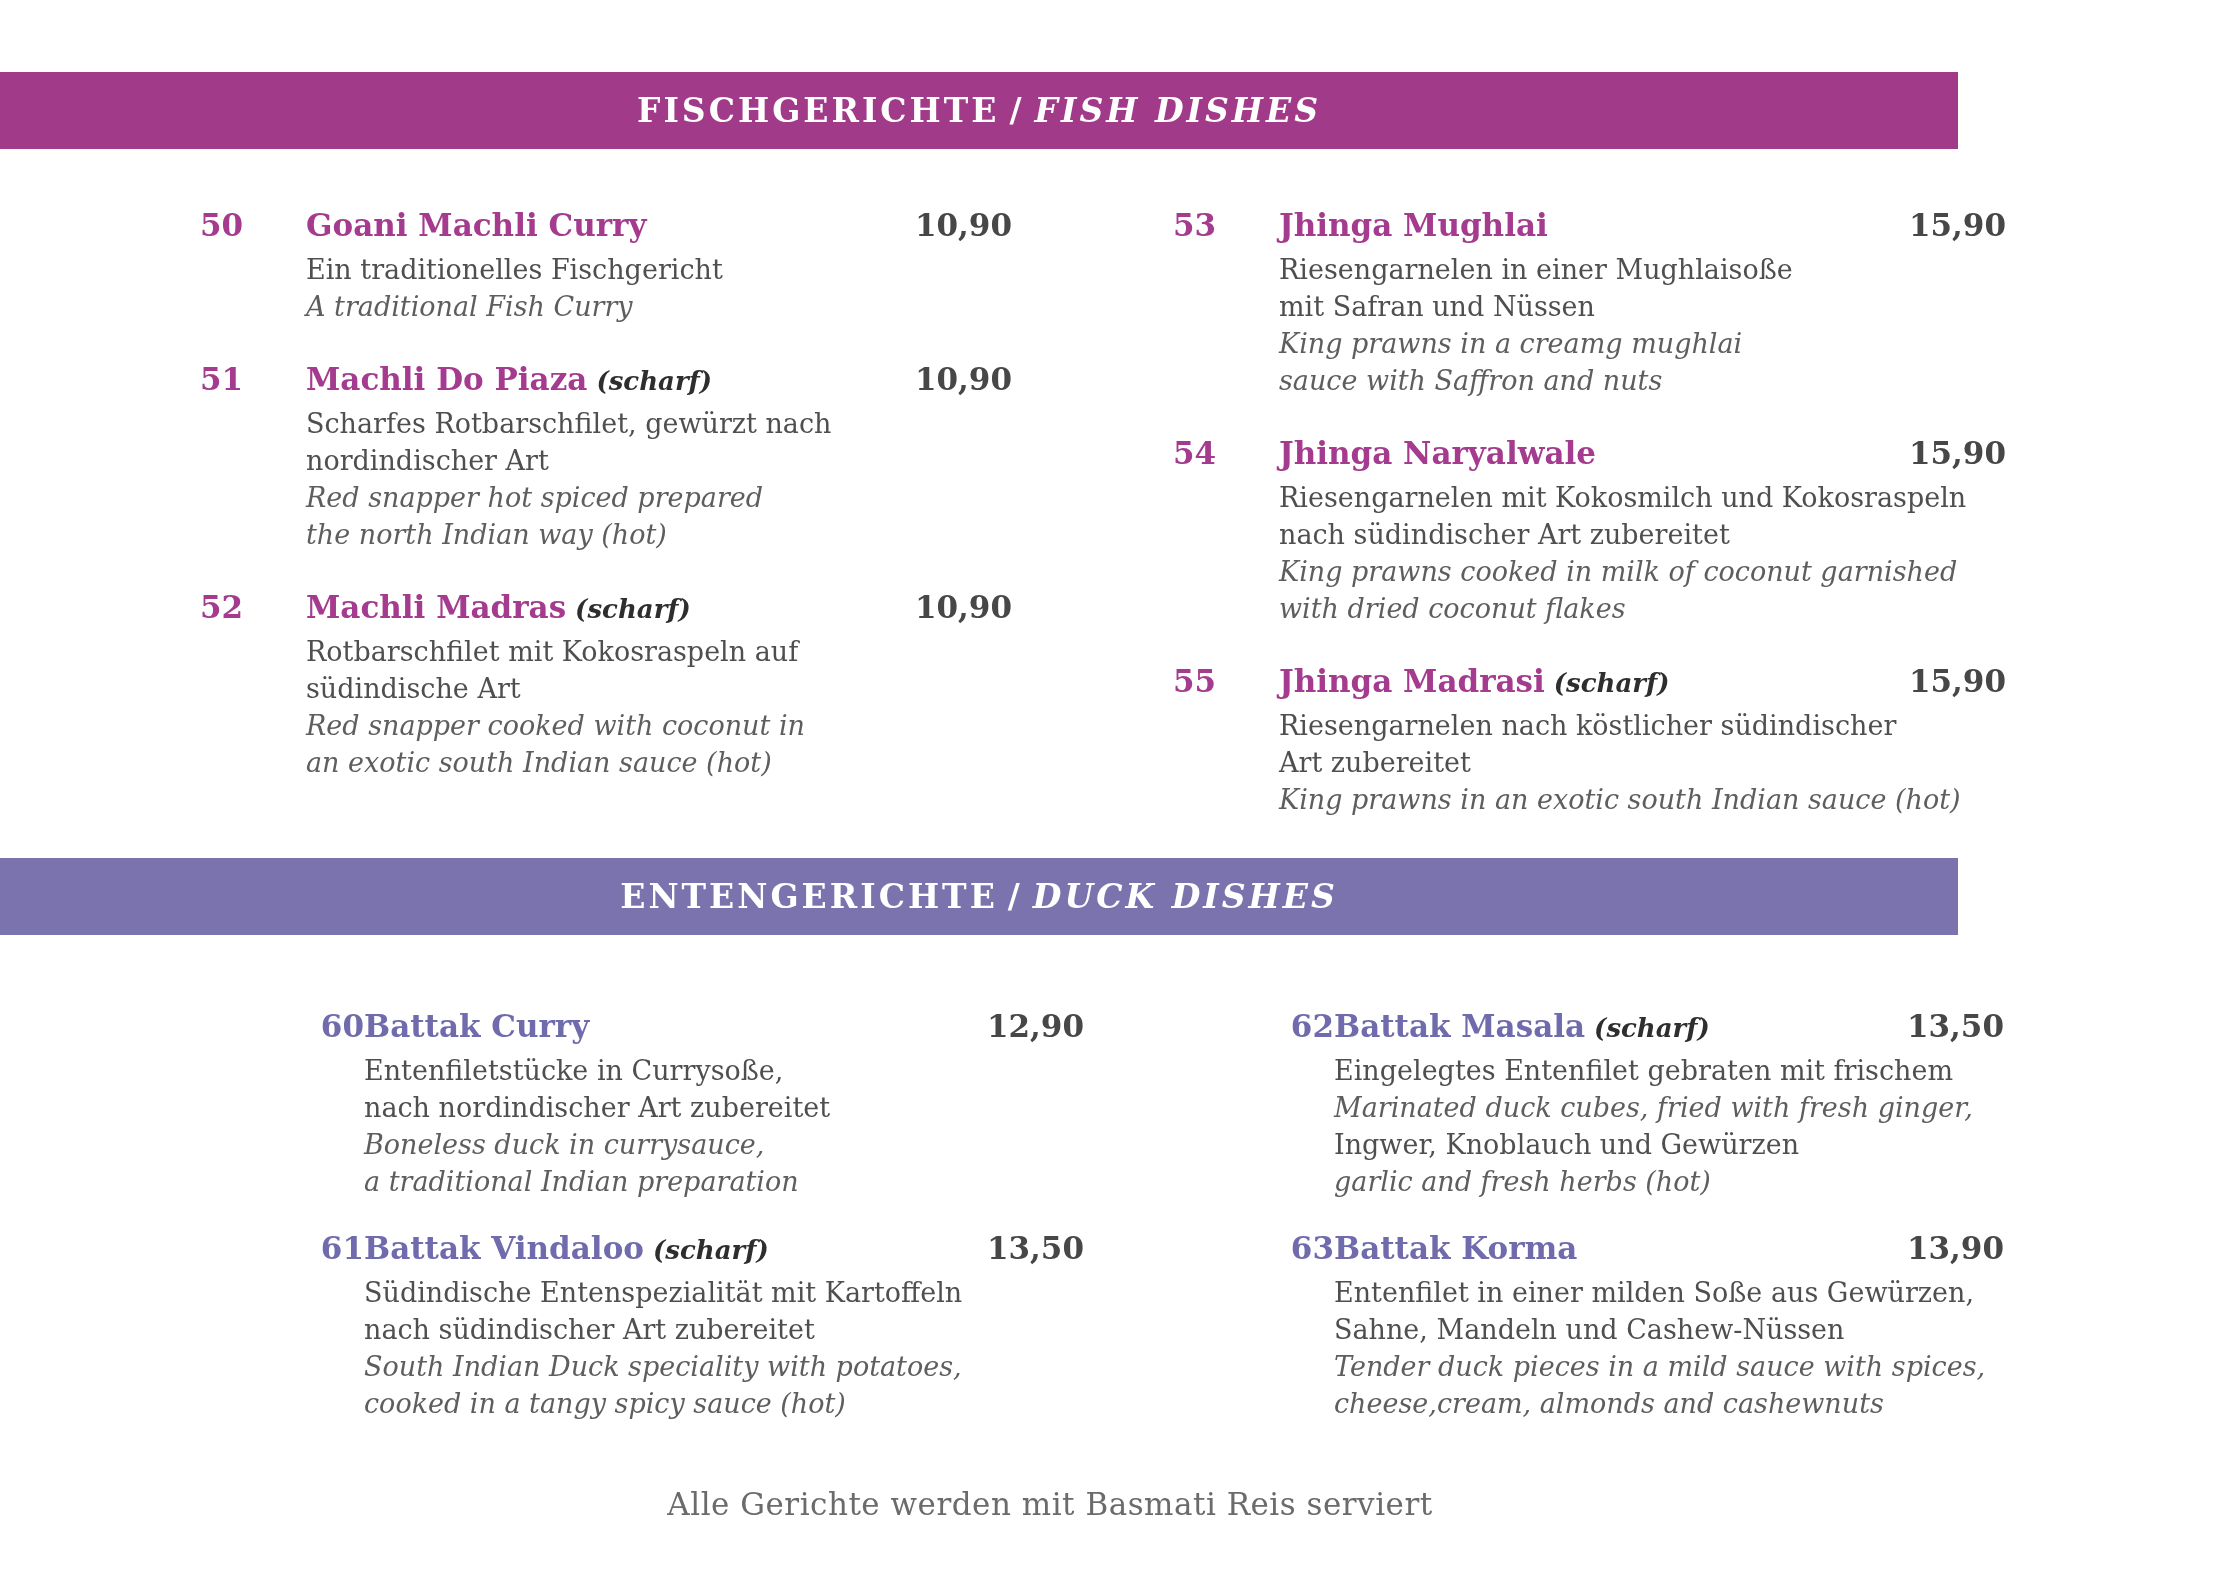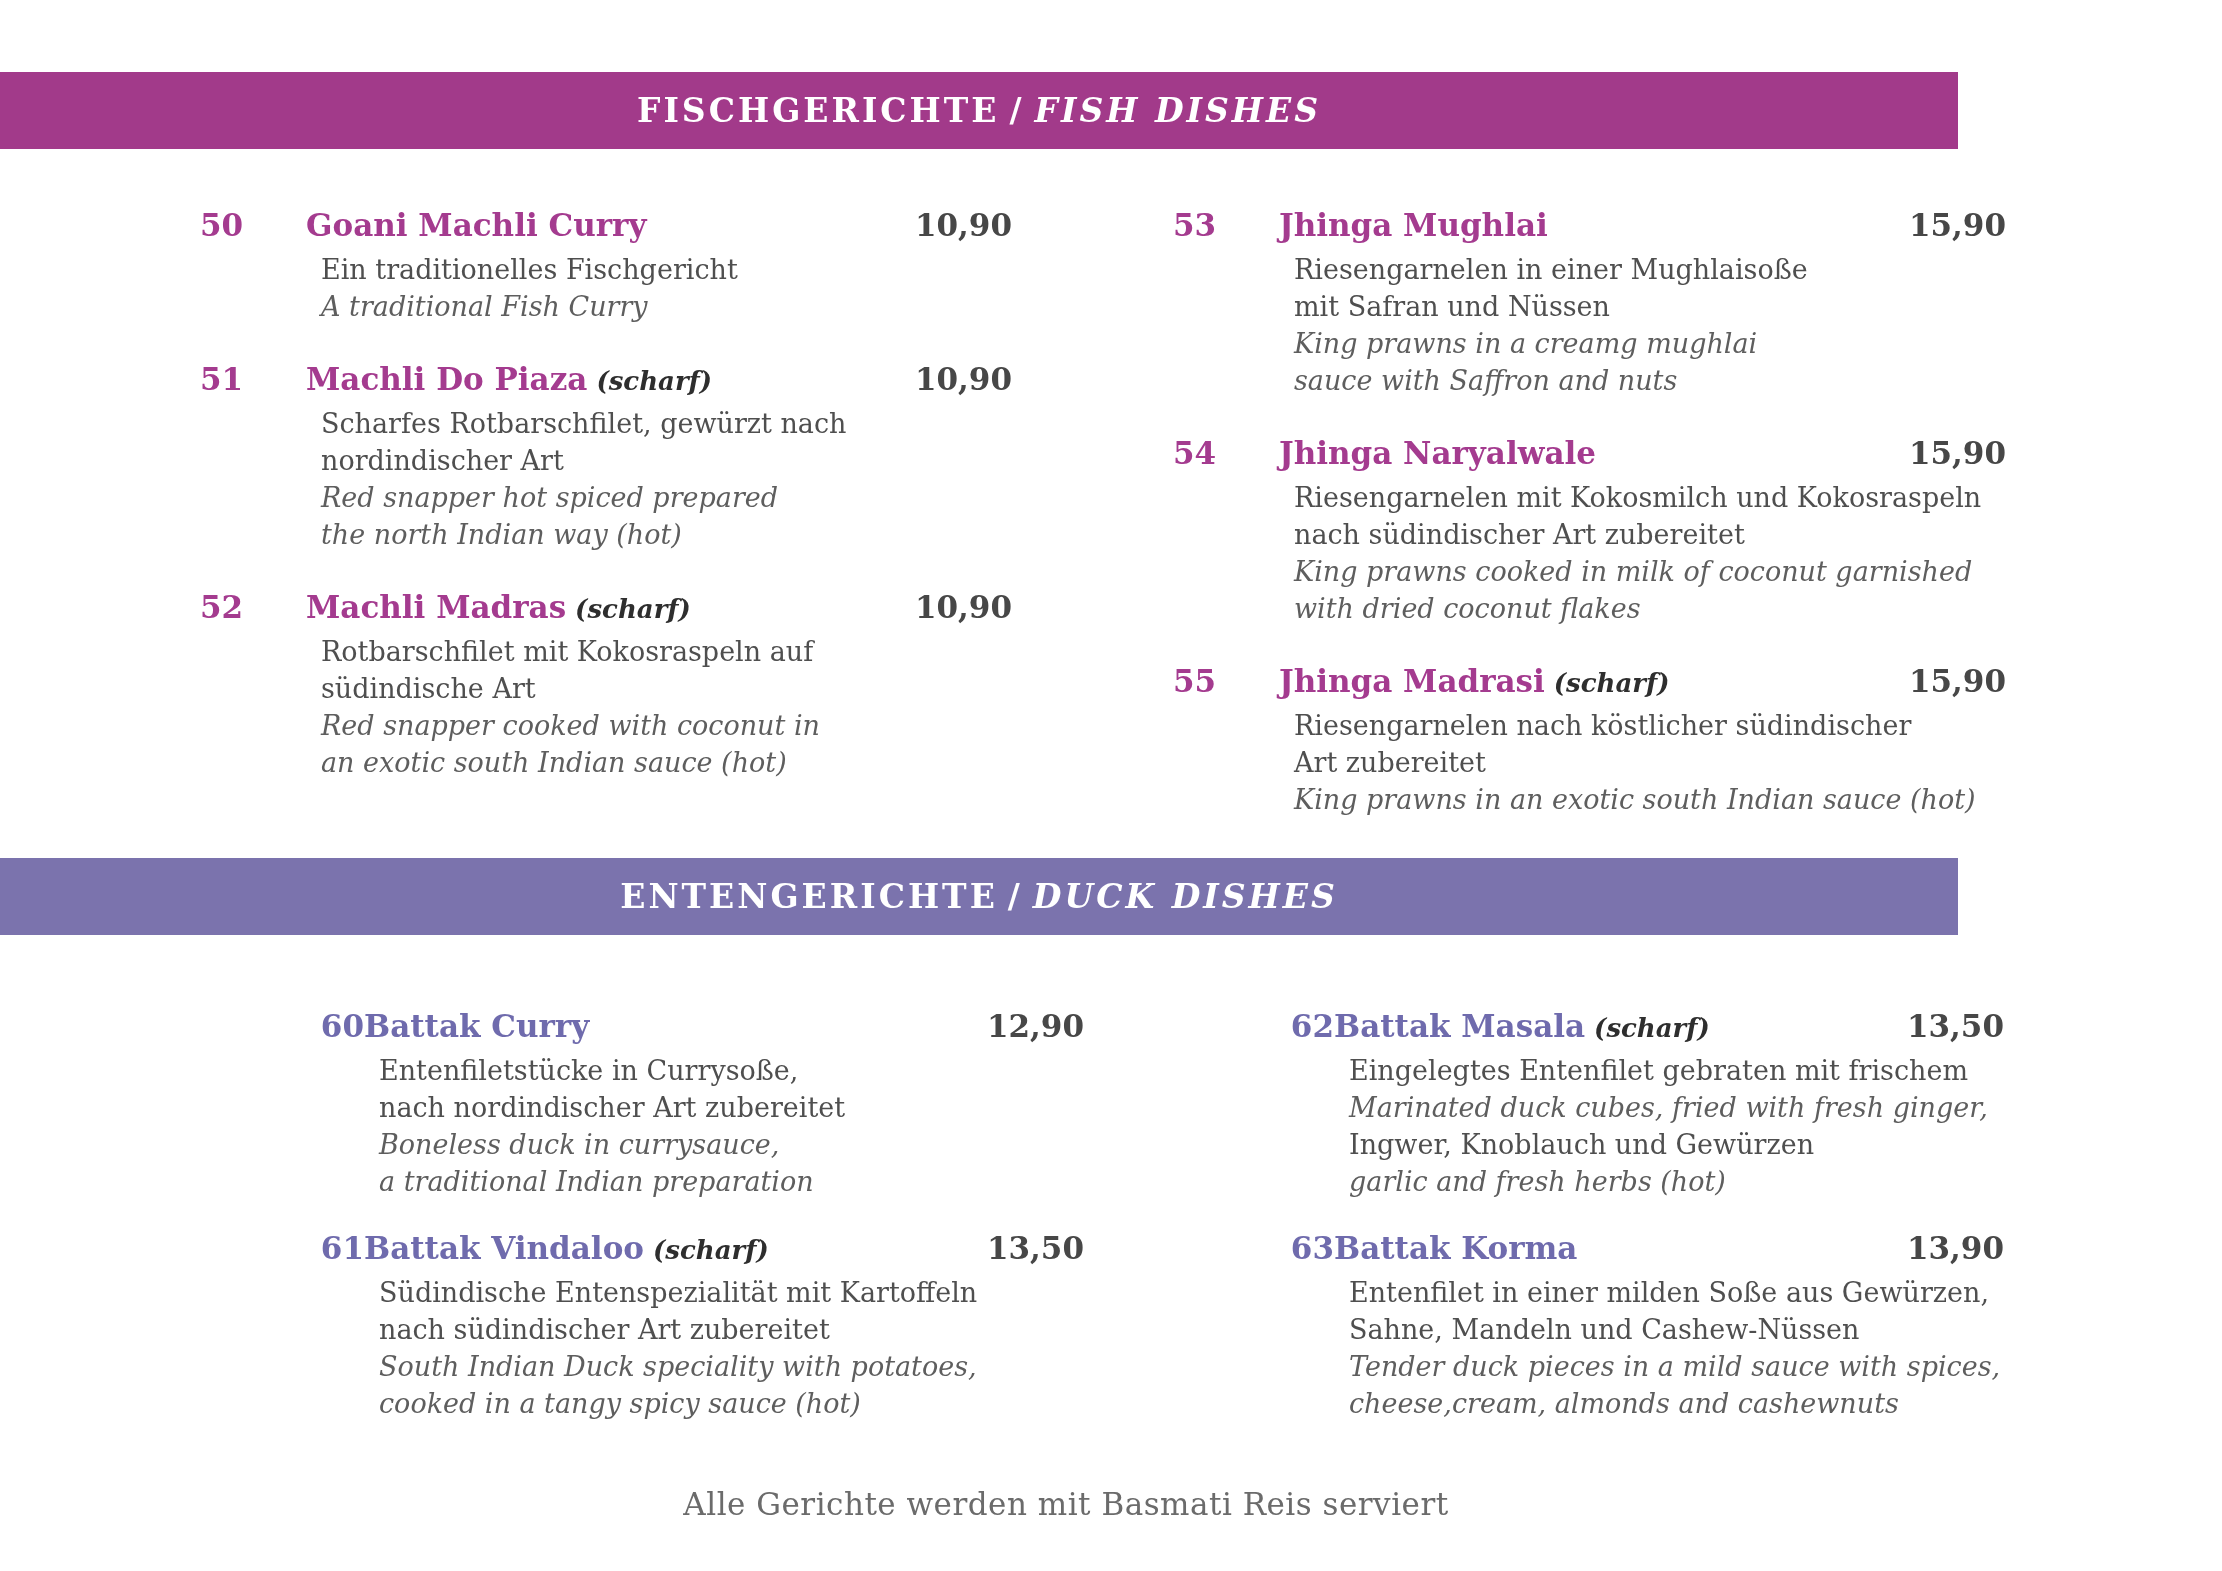"Ein traditionelles Fischgericht" .item .desc { margin-left: 15px -> none }
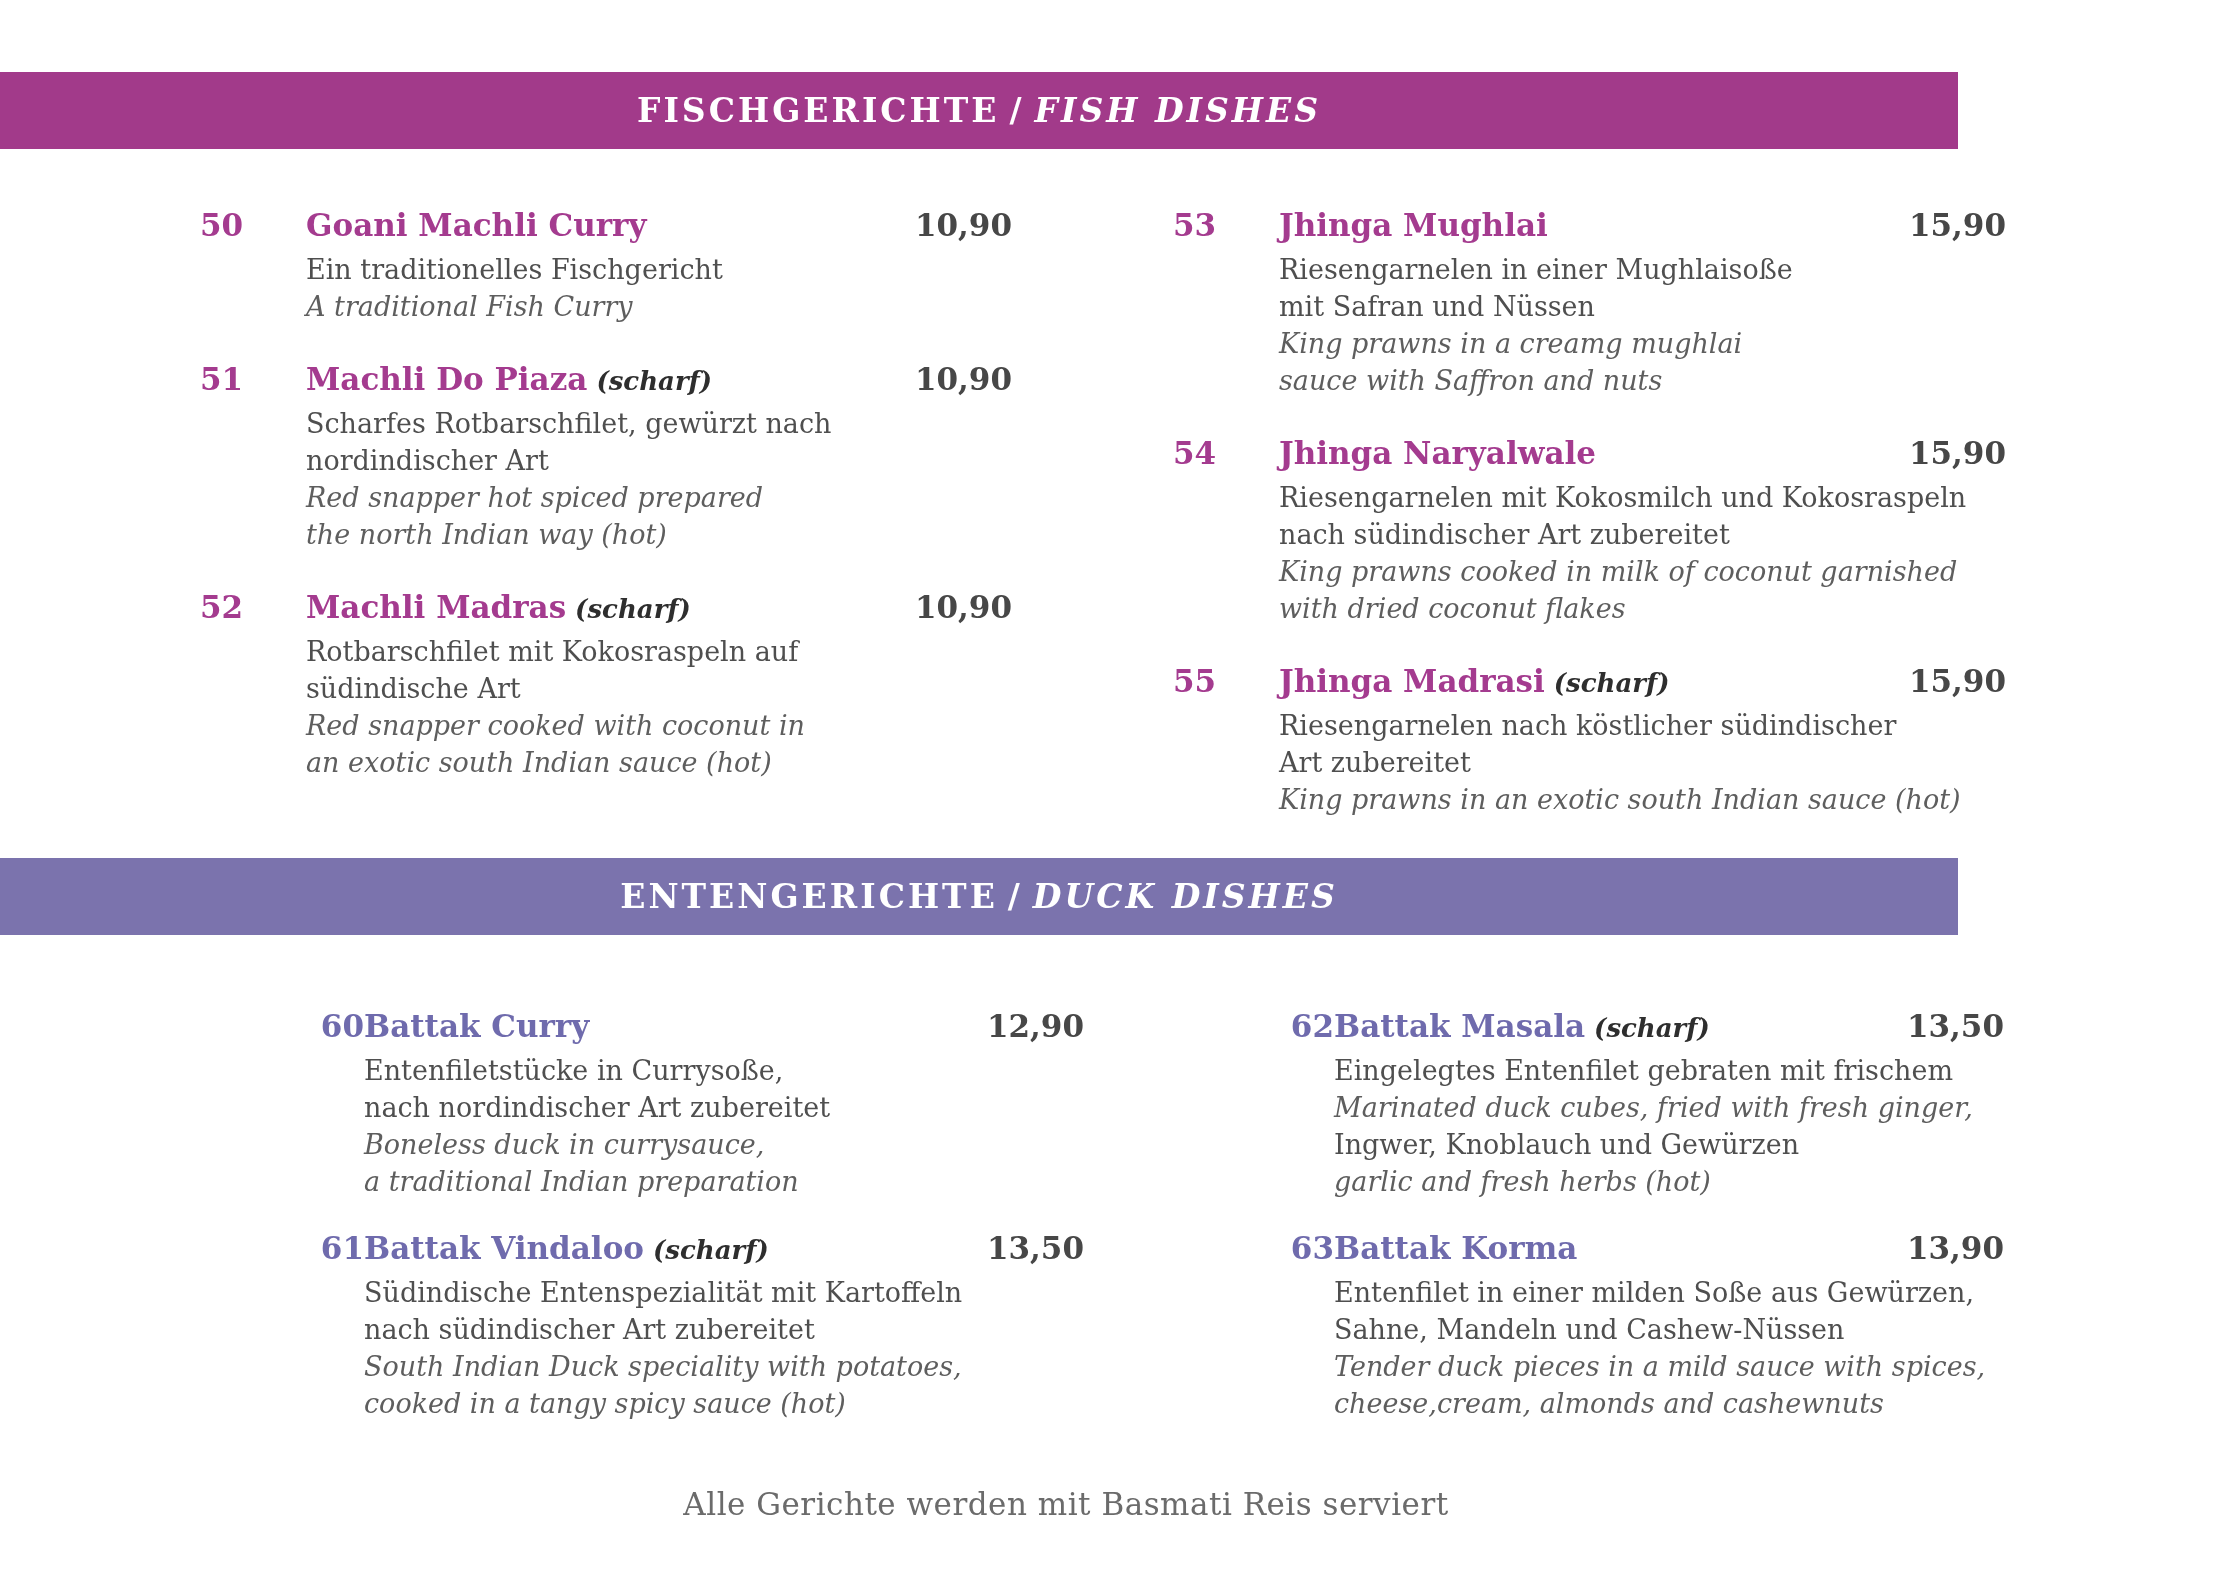"Alle Gerichte werden mit Basmati" .footer-note { padding-left: 16px -> none }
